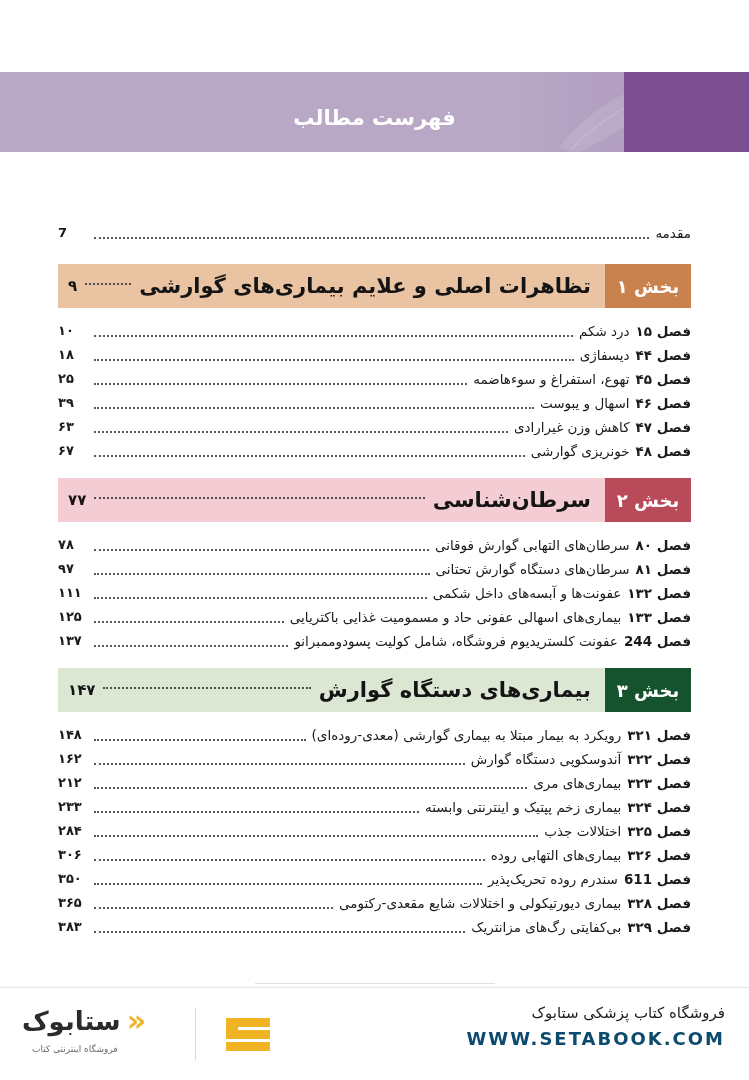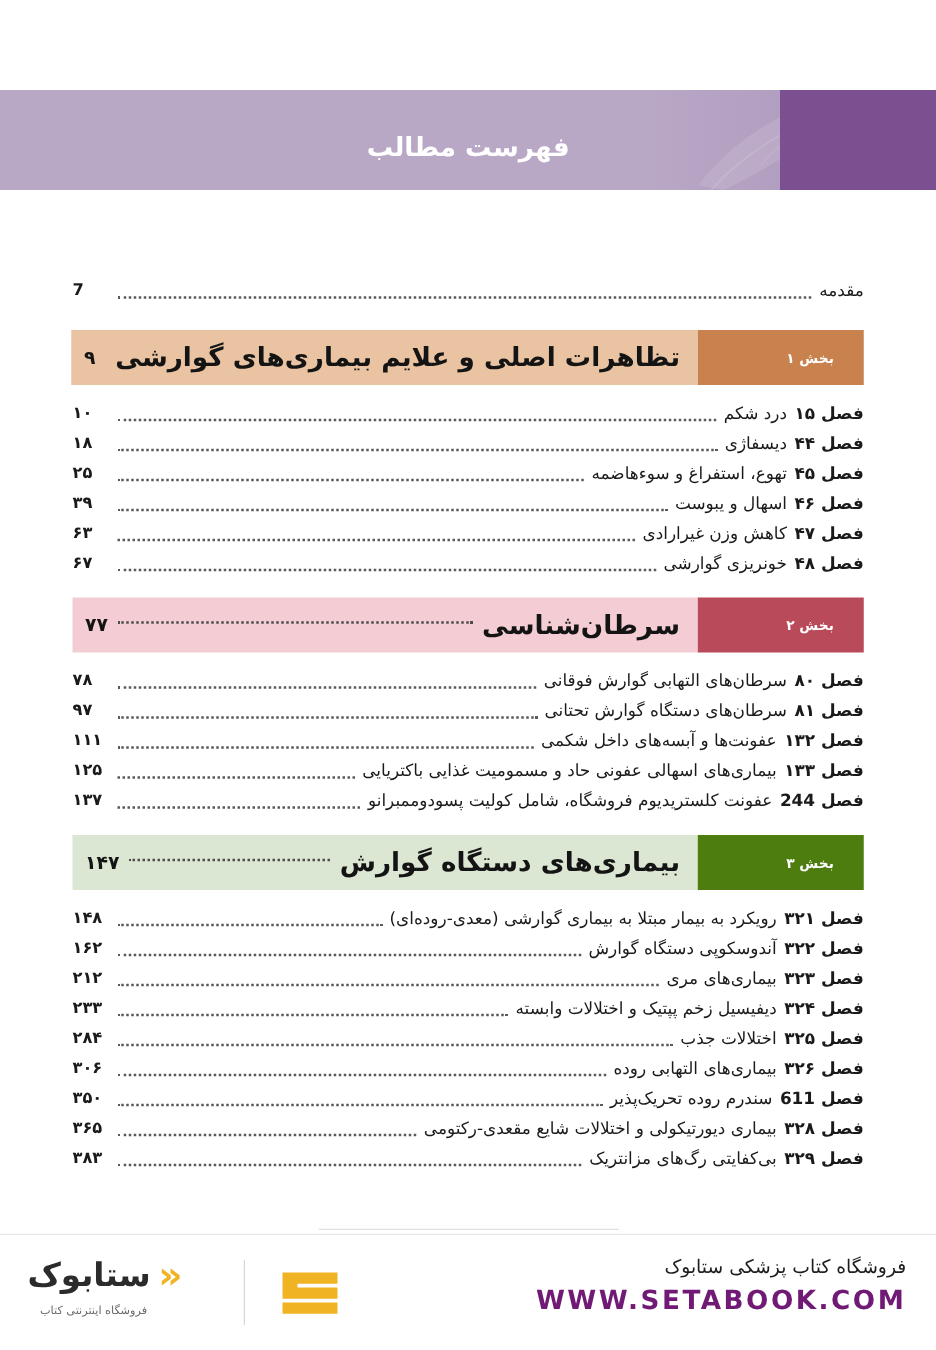"بخش ۱" .section .tag { font-size: 11px -> 18px; padding-left: 47px -> none }
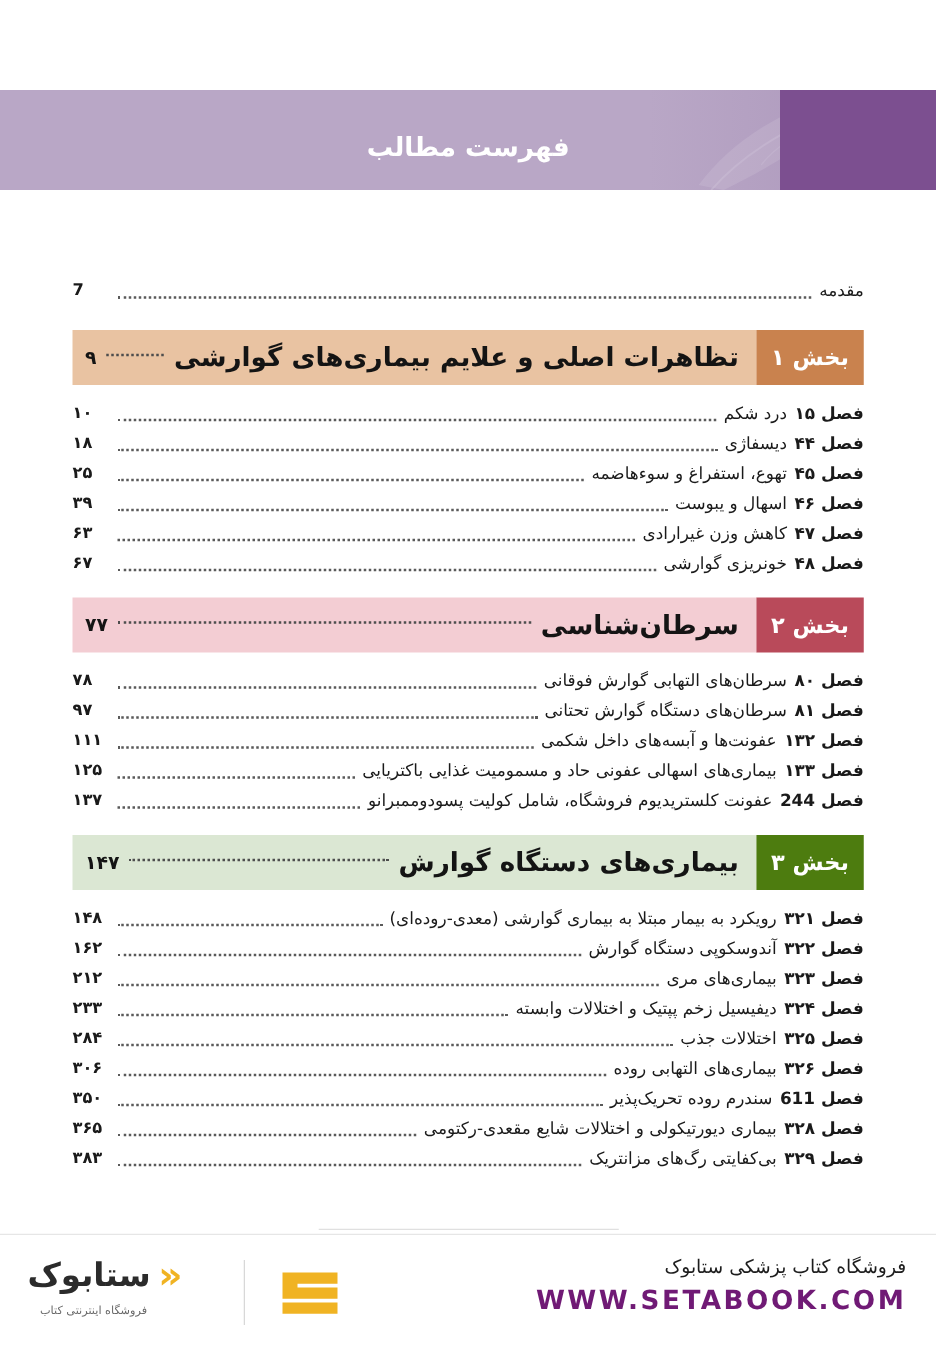"بخش ۳" .sec3 .tag { background: #4d7c0f -> #14532d }
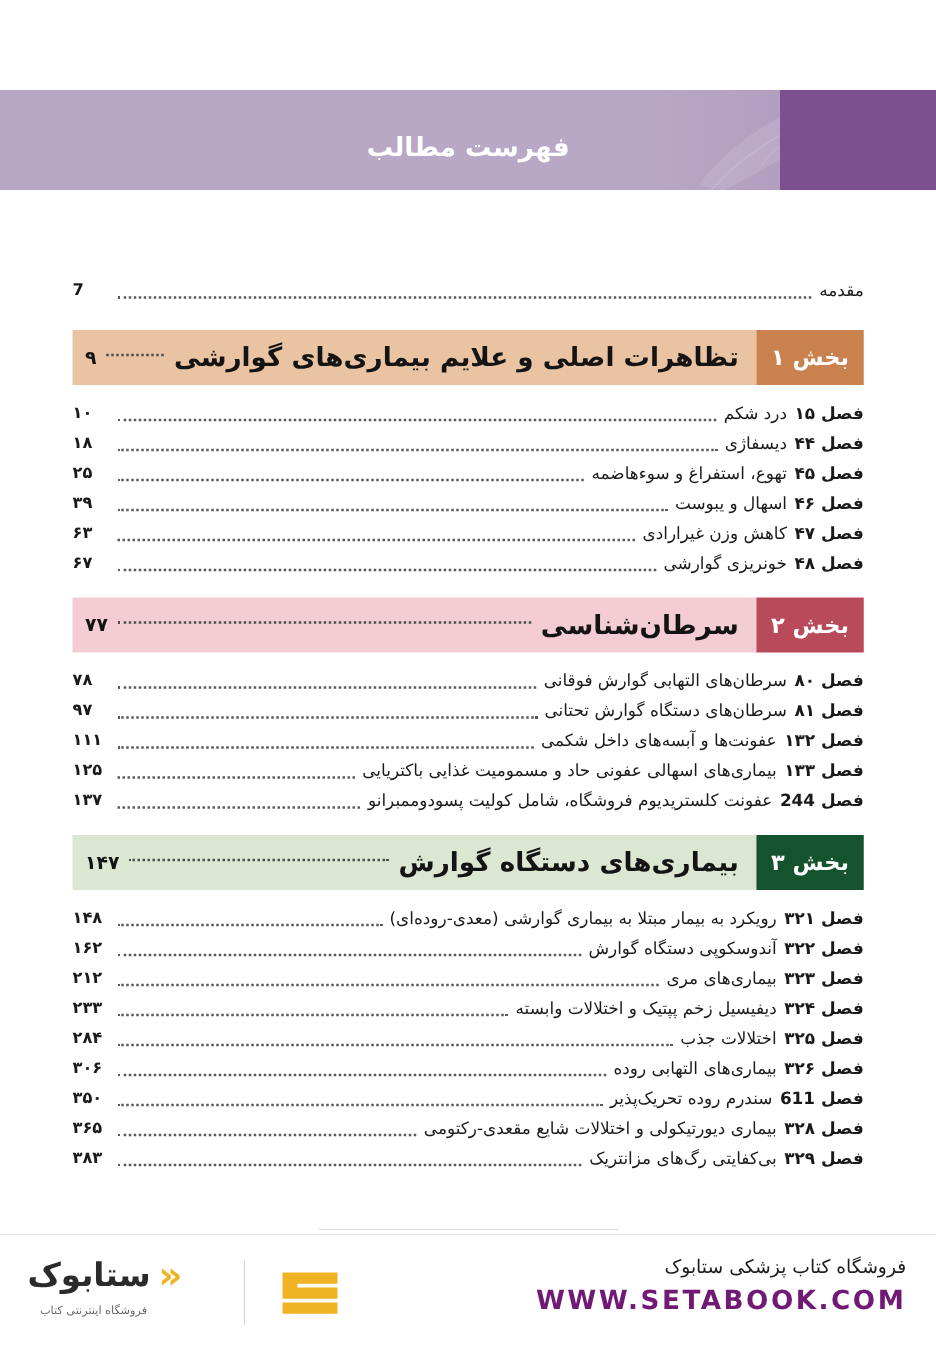"دیفیسیل زخم پپتیک و اختلالات" span.title { text: دیفیسیل زخم پپتیک و اختلالات -> بیماری زخم پپتیک و اینترنتی }
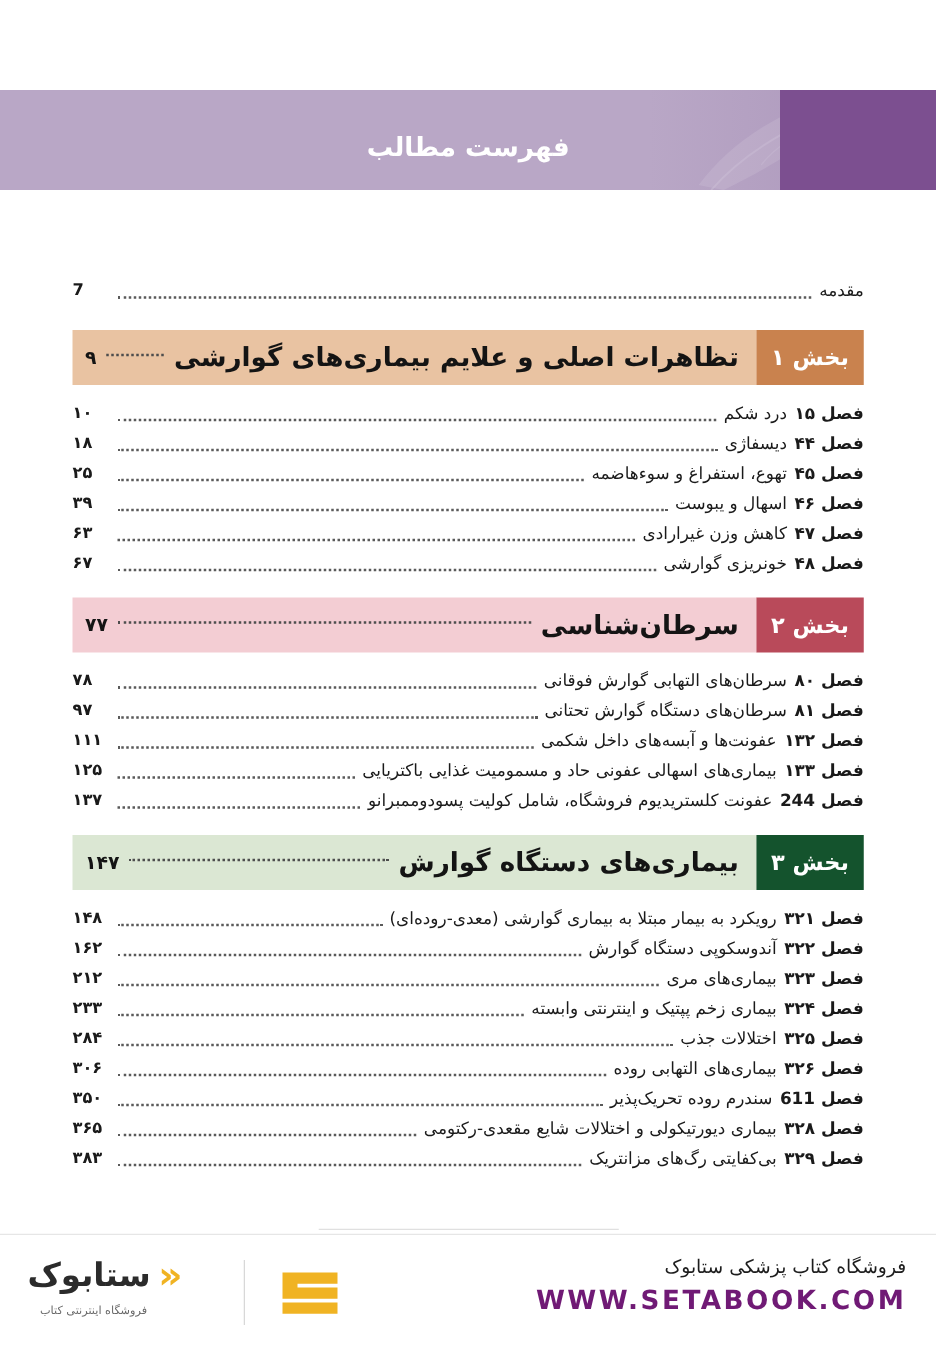"WWW.SETABOOK.COM" .brand-right .url { color: #701a75 -> #0c4a6e; font-size: 21px -> 18px }
